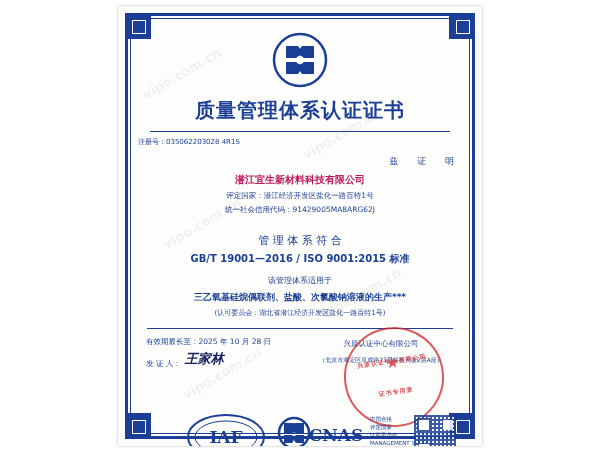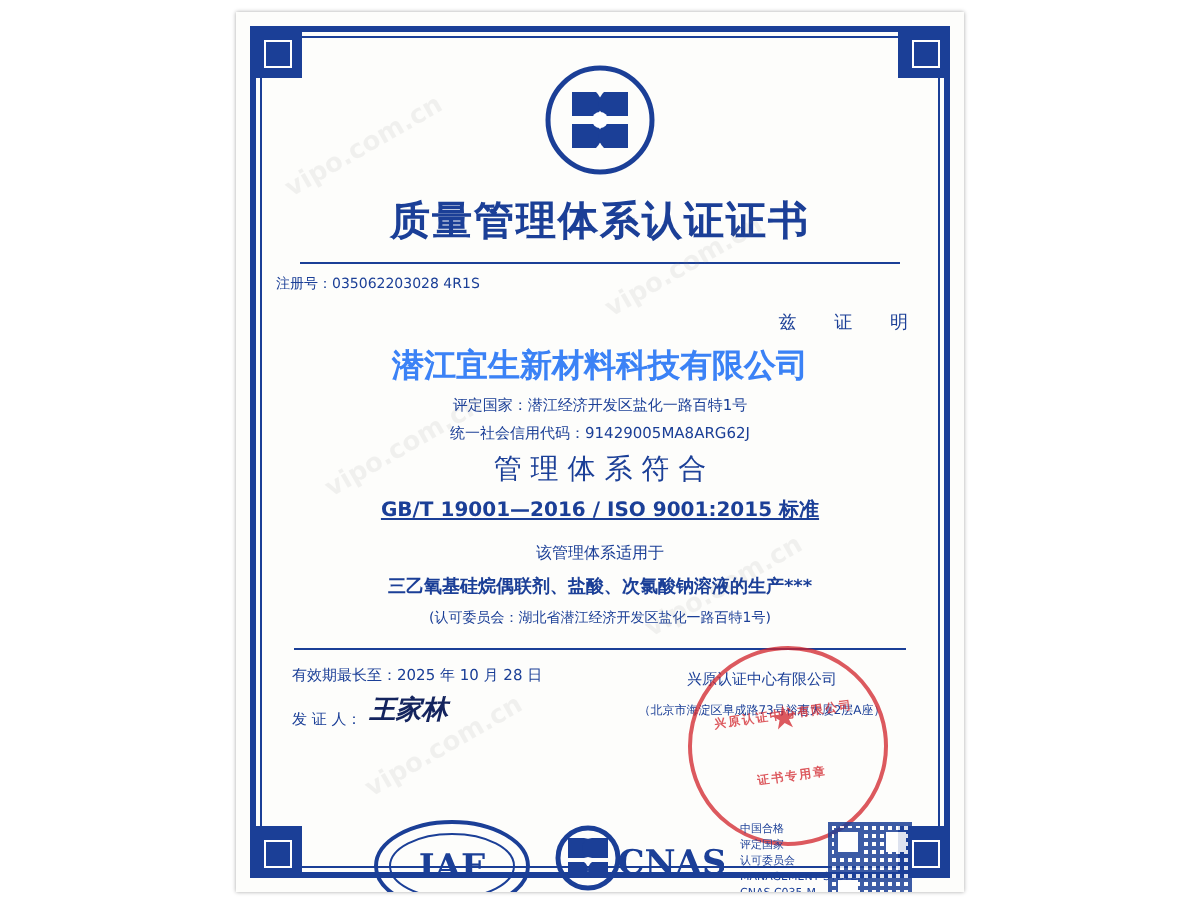"潜江宜生新材料科技有限公司" .company { color: #3b82f6 -> #be185d; font-size: 16px -> 10px }
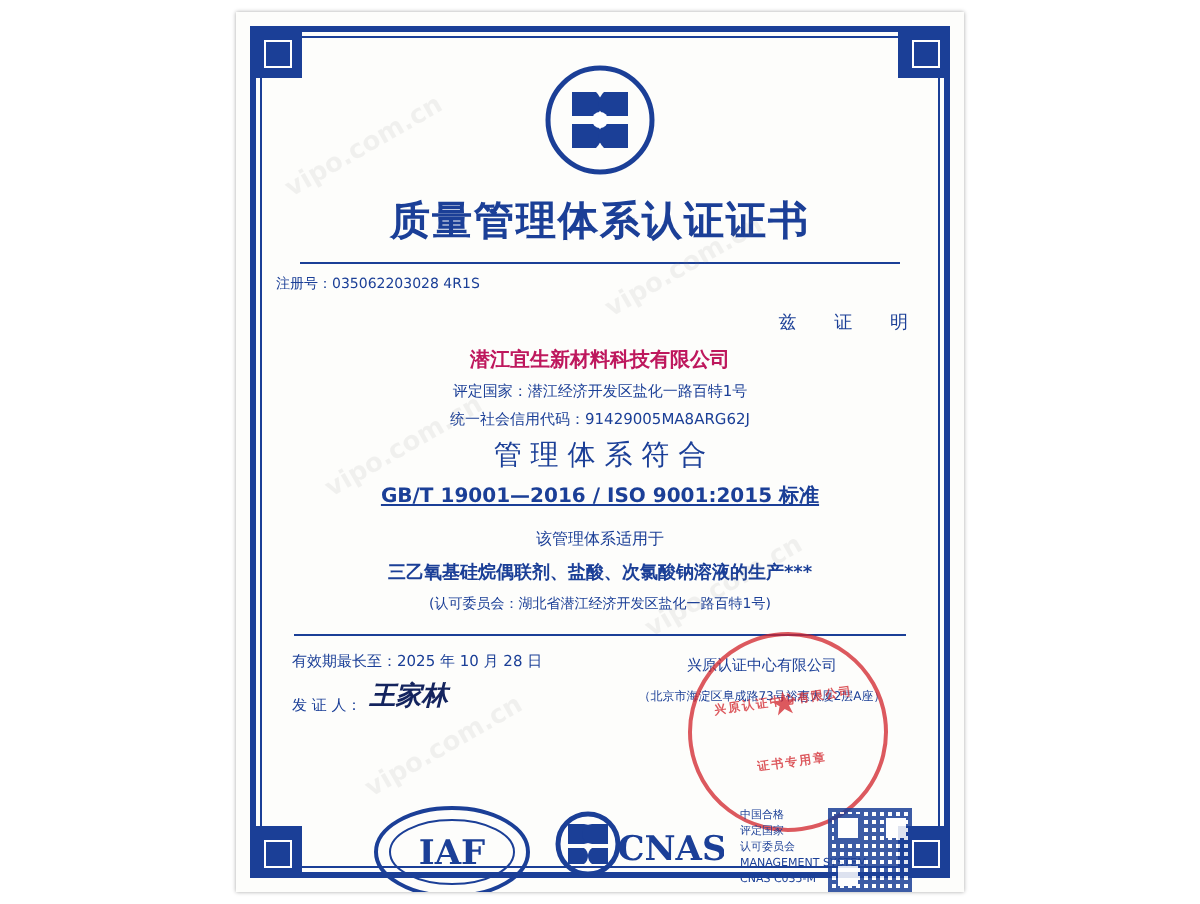"管 理 体 系 符" .section-label { font-size: 14px -> 11px; margin-top: 4px -> 18px }
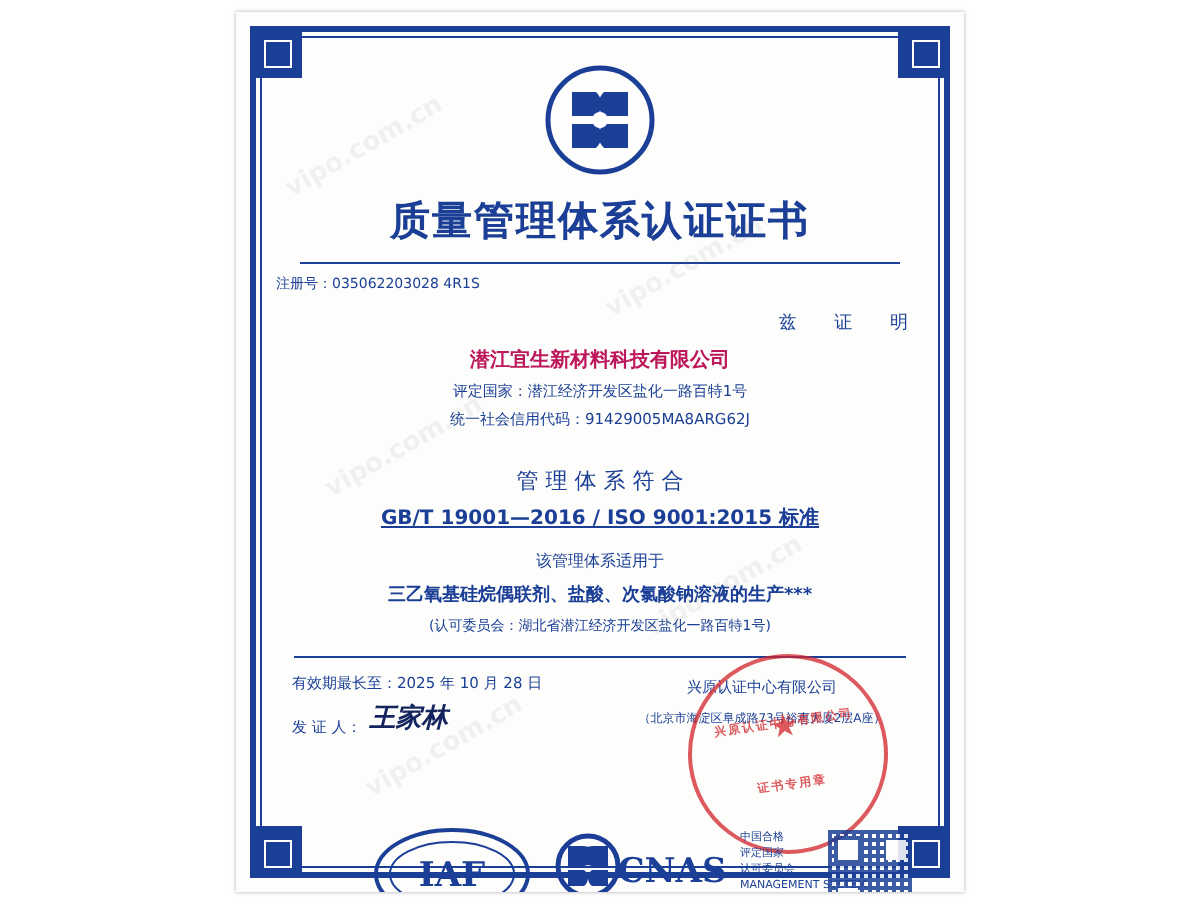"GB/T 19001—2016 / ISO 9001:2015" .standard { text-decoration: underline -> none }
